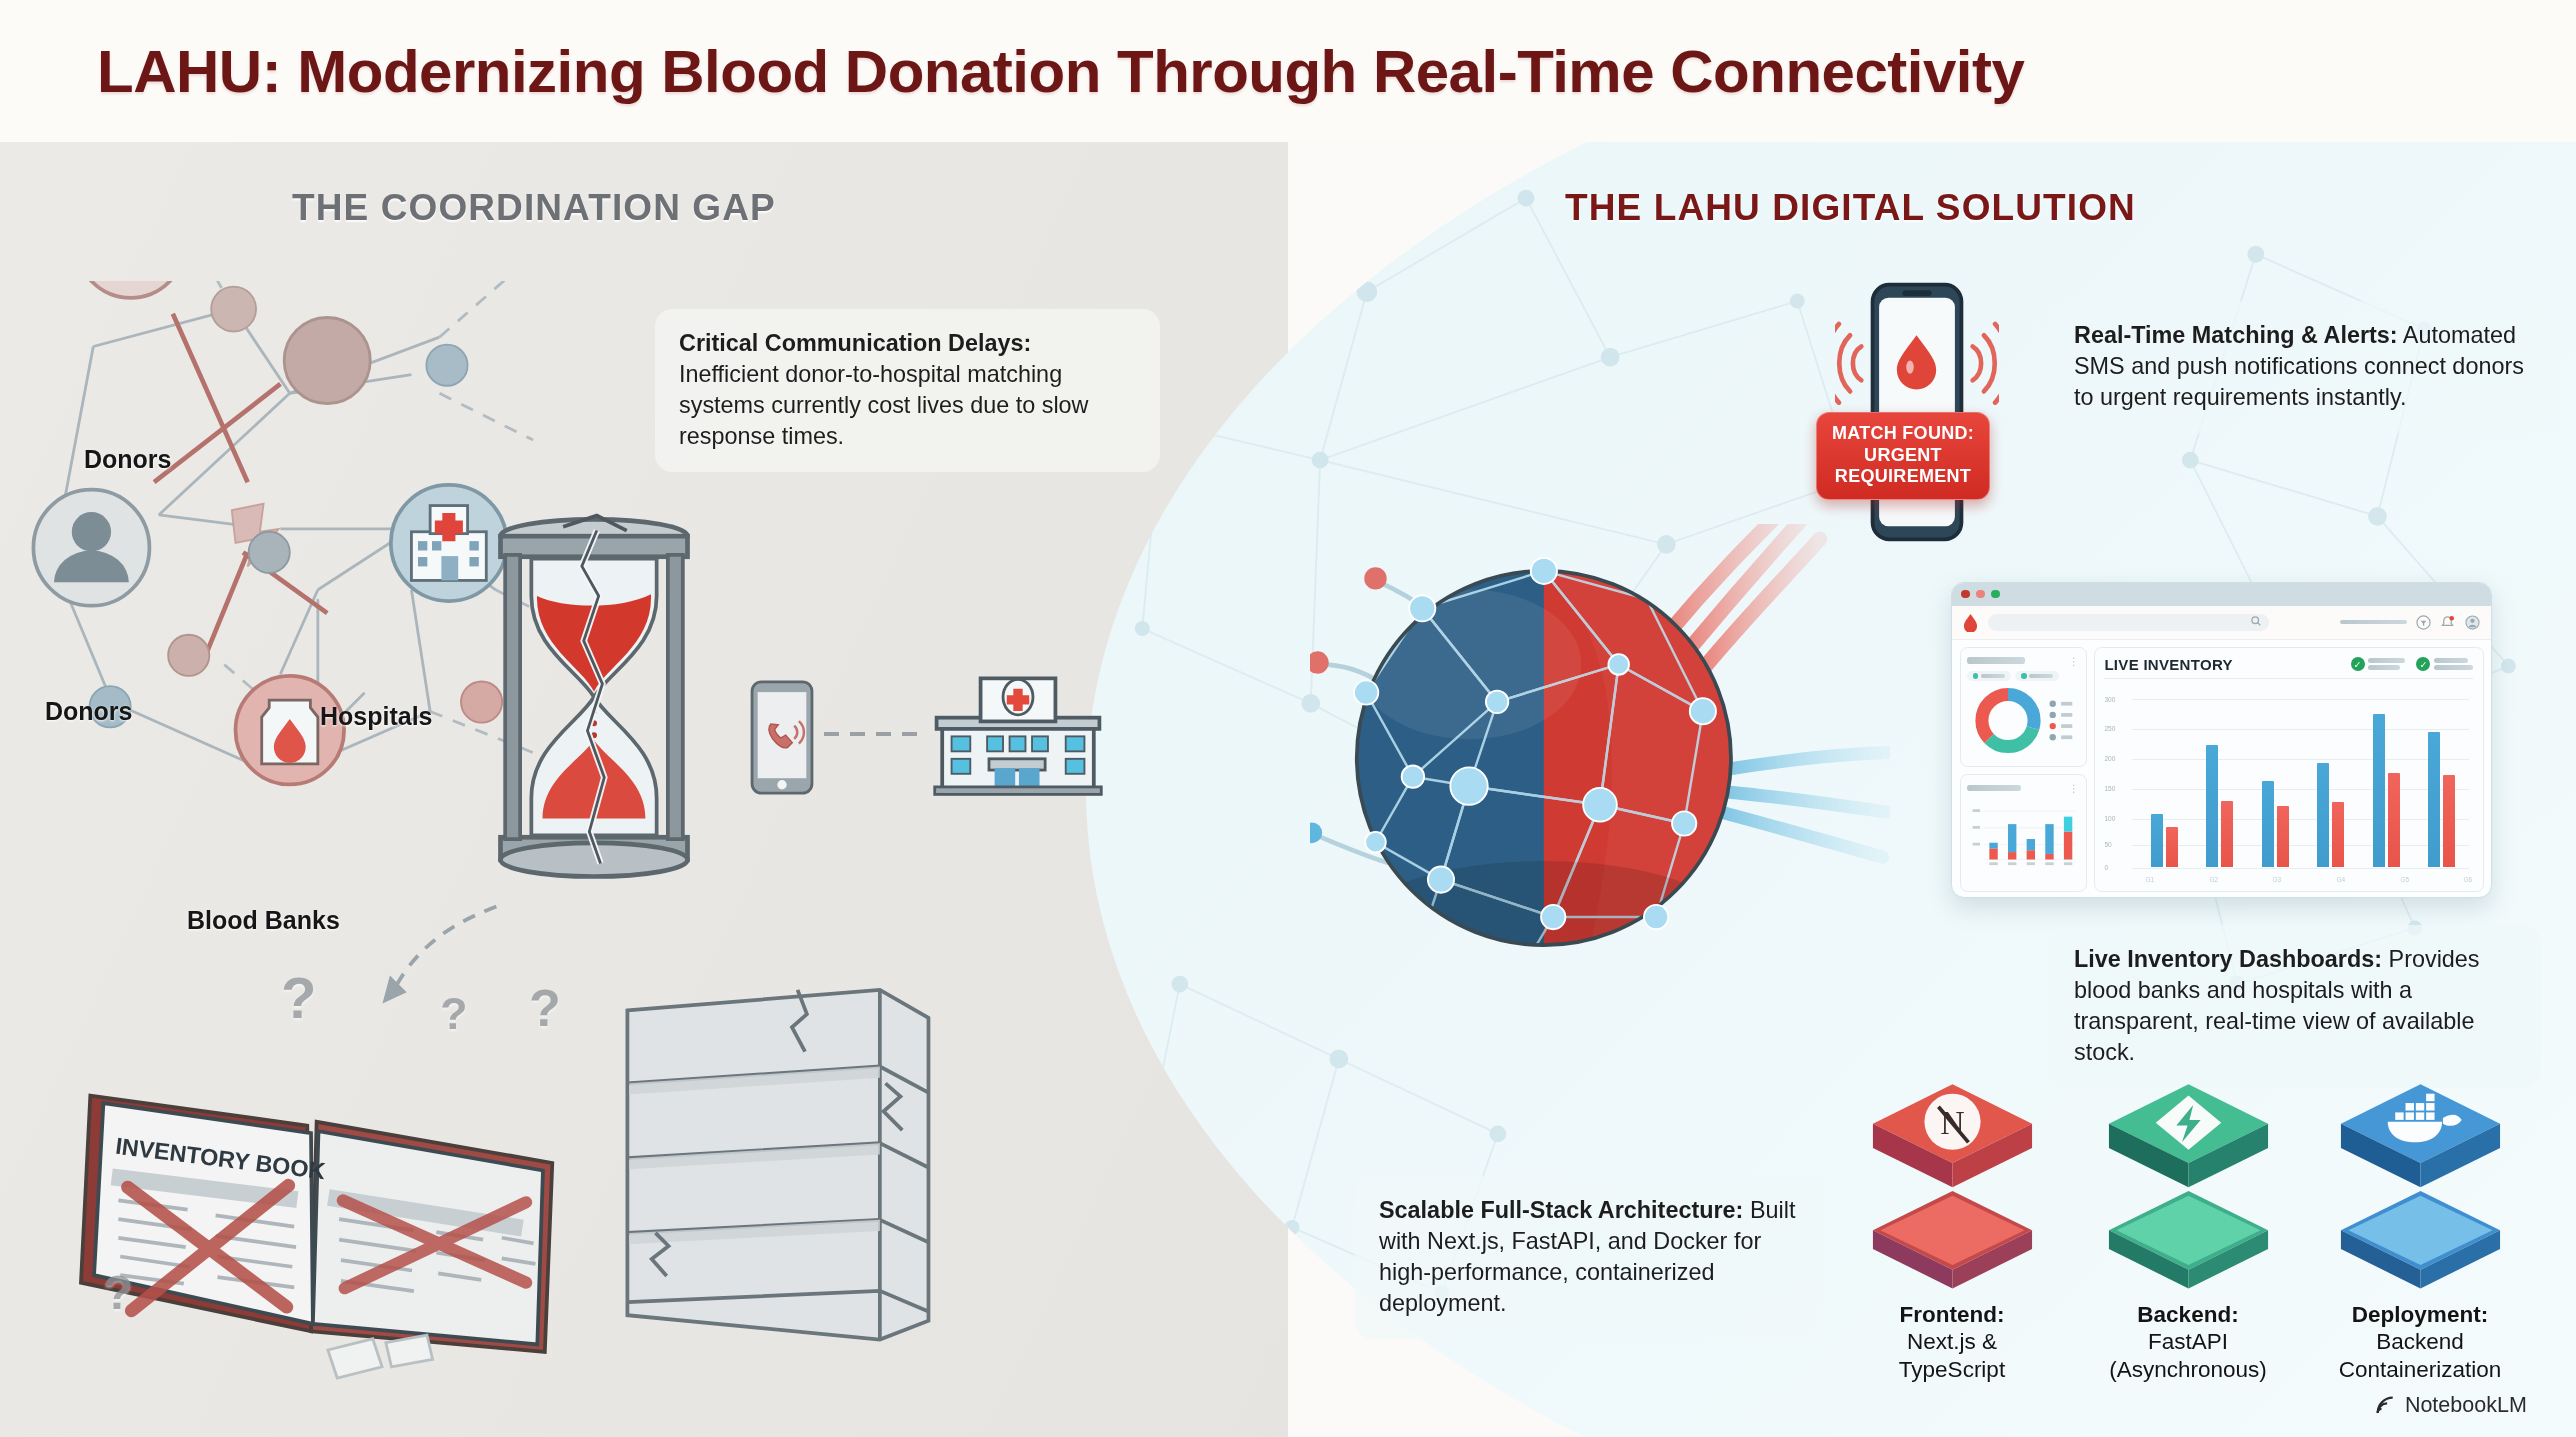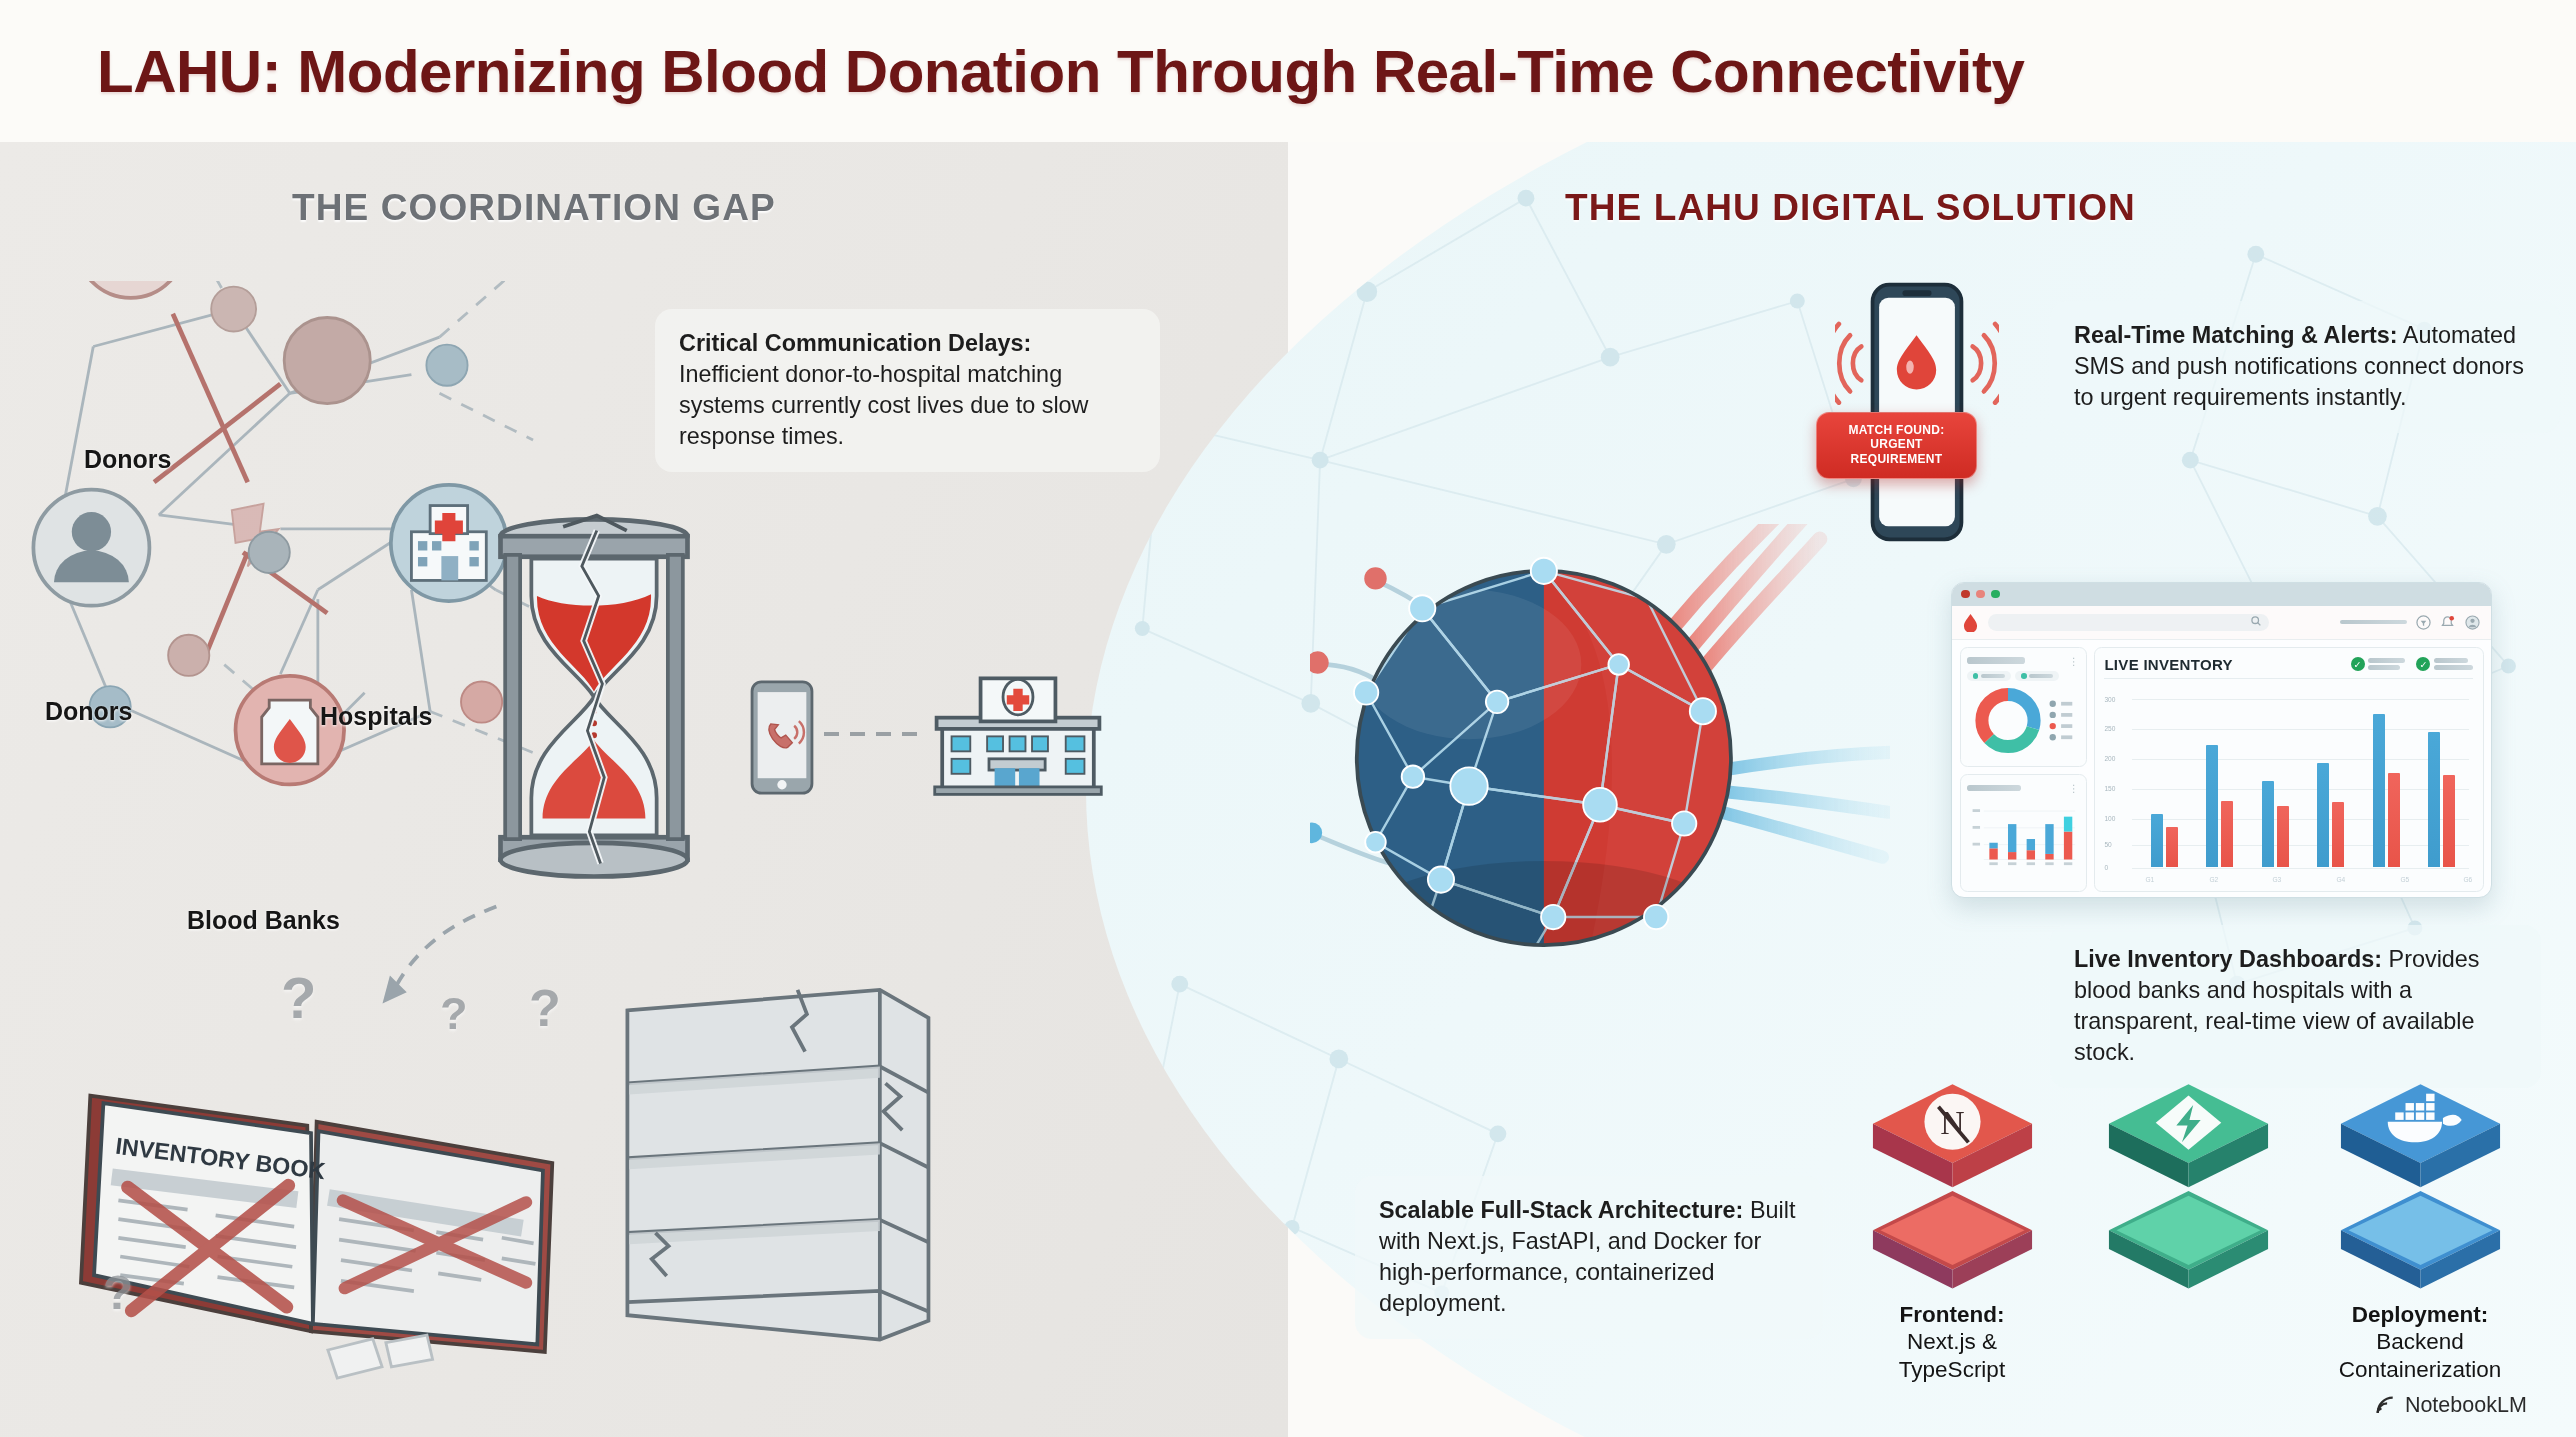"MATCH FOUND: URGENT REQUIREMENT" #alert-badge { font-size: 12px -> 18px; width: 161px -> 174px }
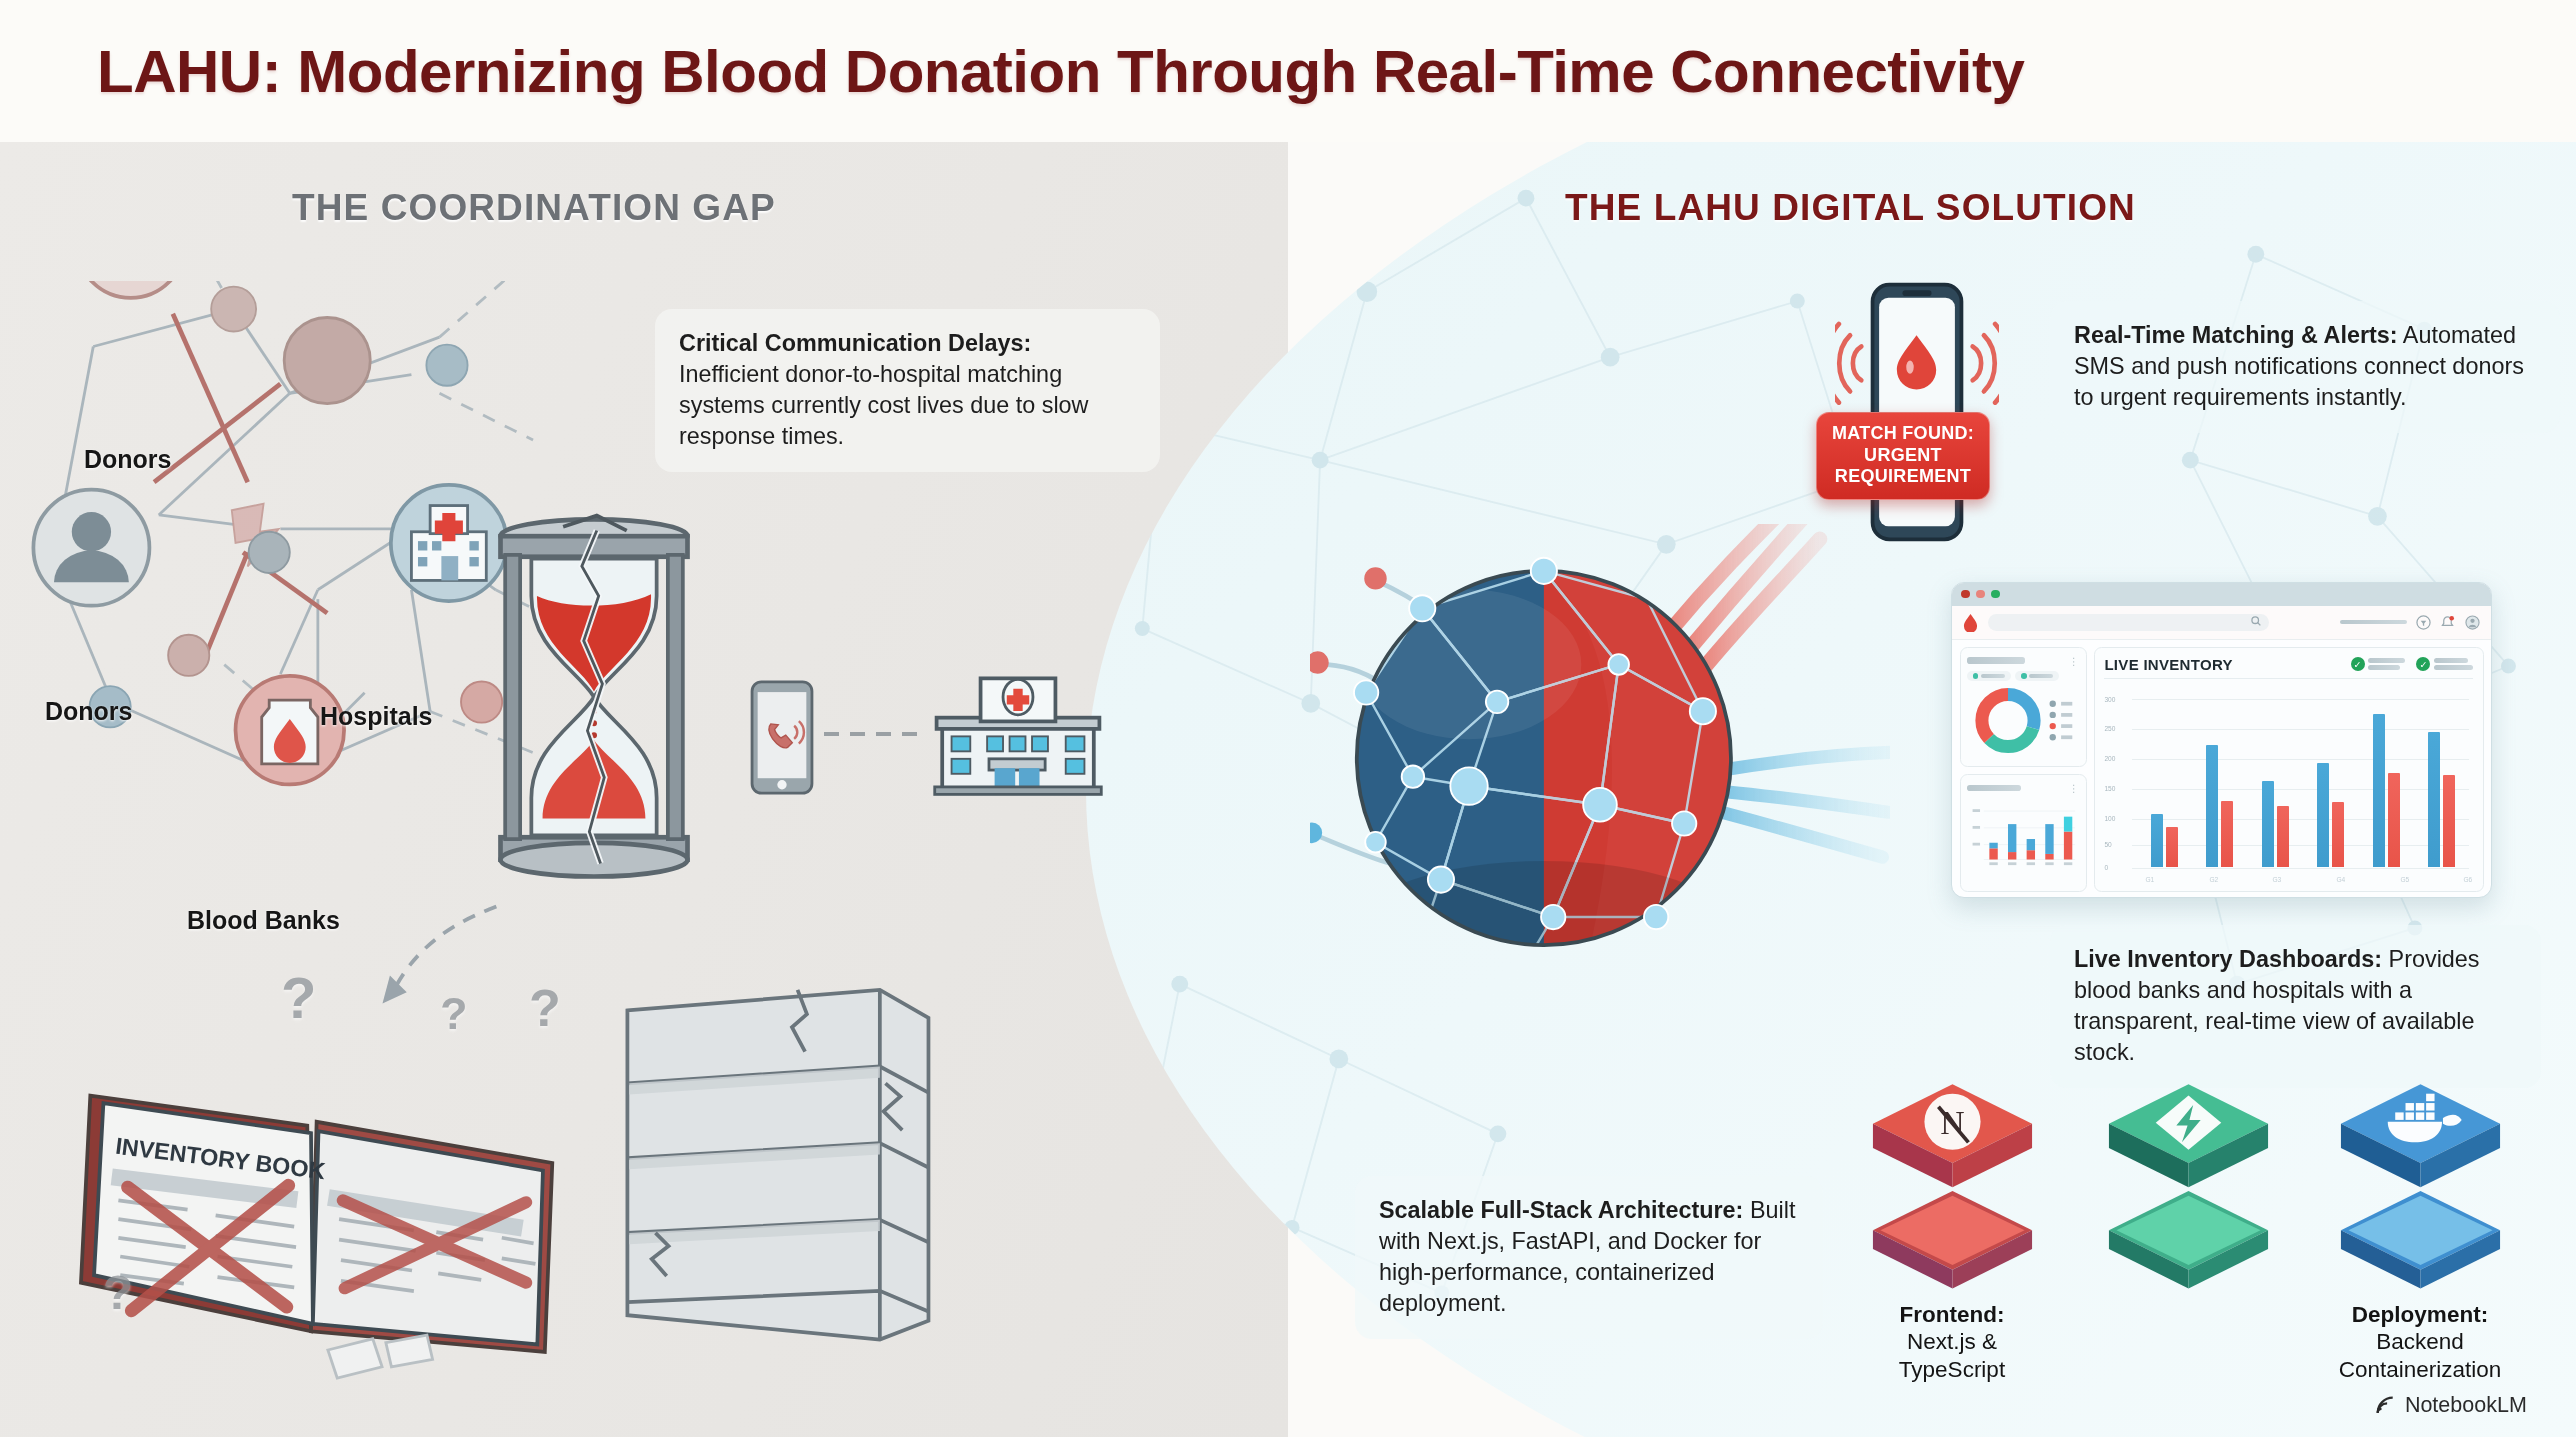"Backend:" div.tech-label { html: none -> <div> <b>Backend:</b> <span>FastAPI</span><br> <span>(Asynchronous)</span> </div> }
